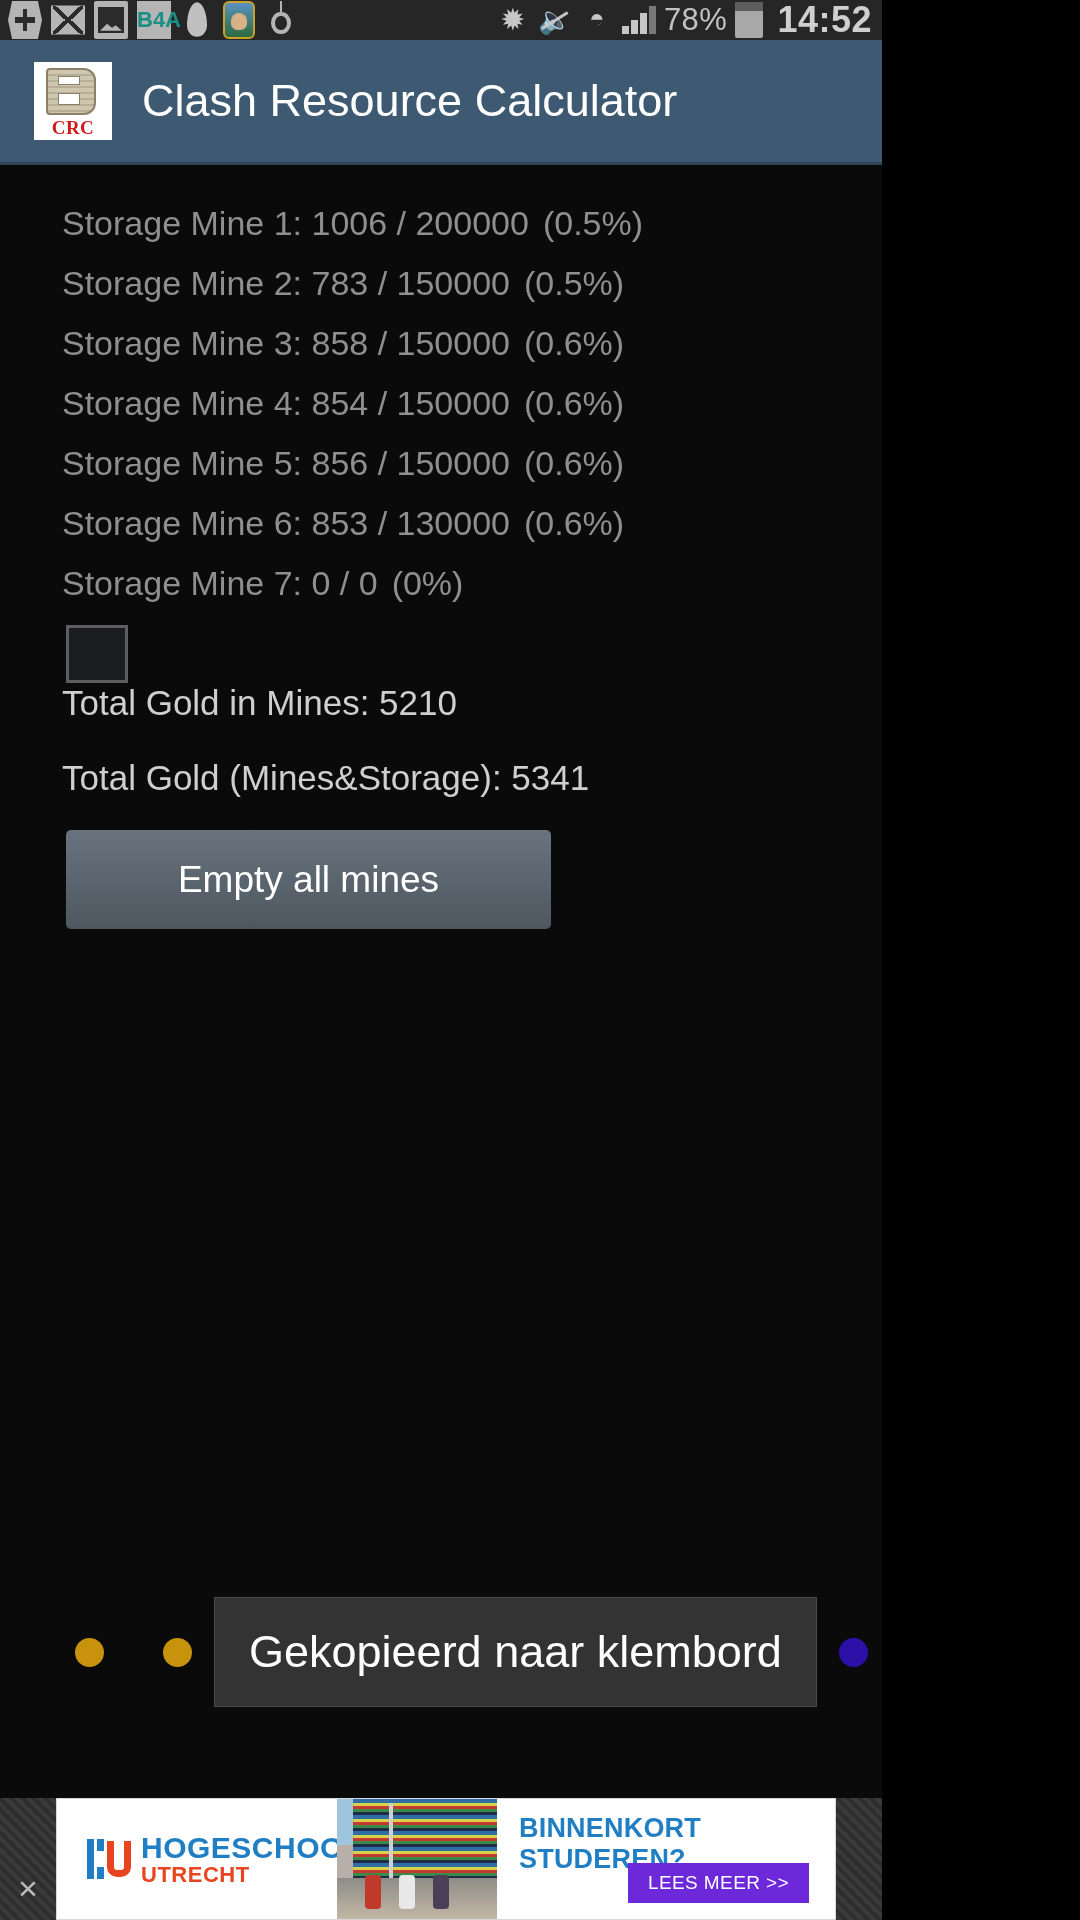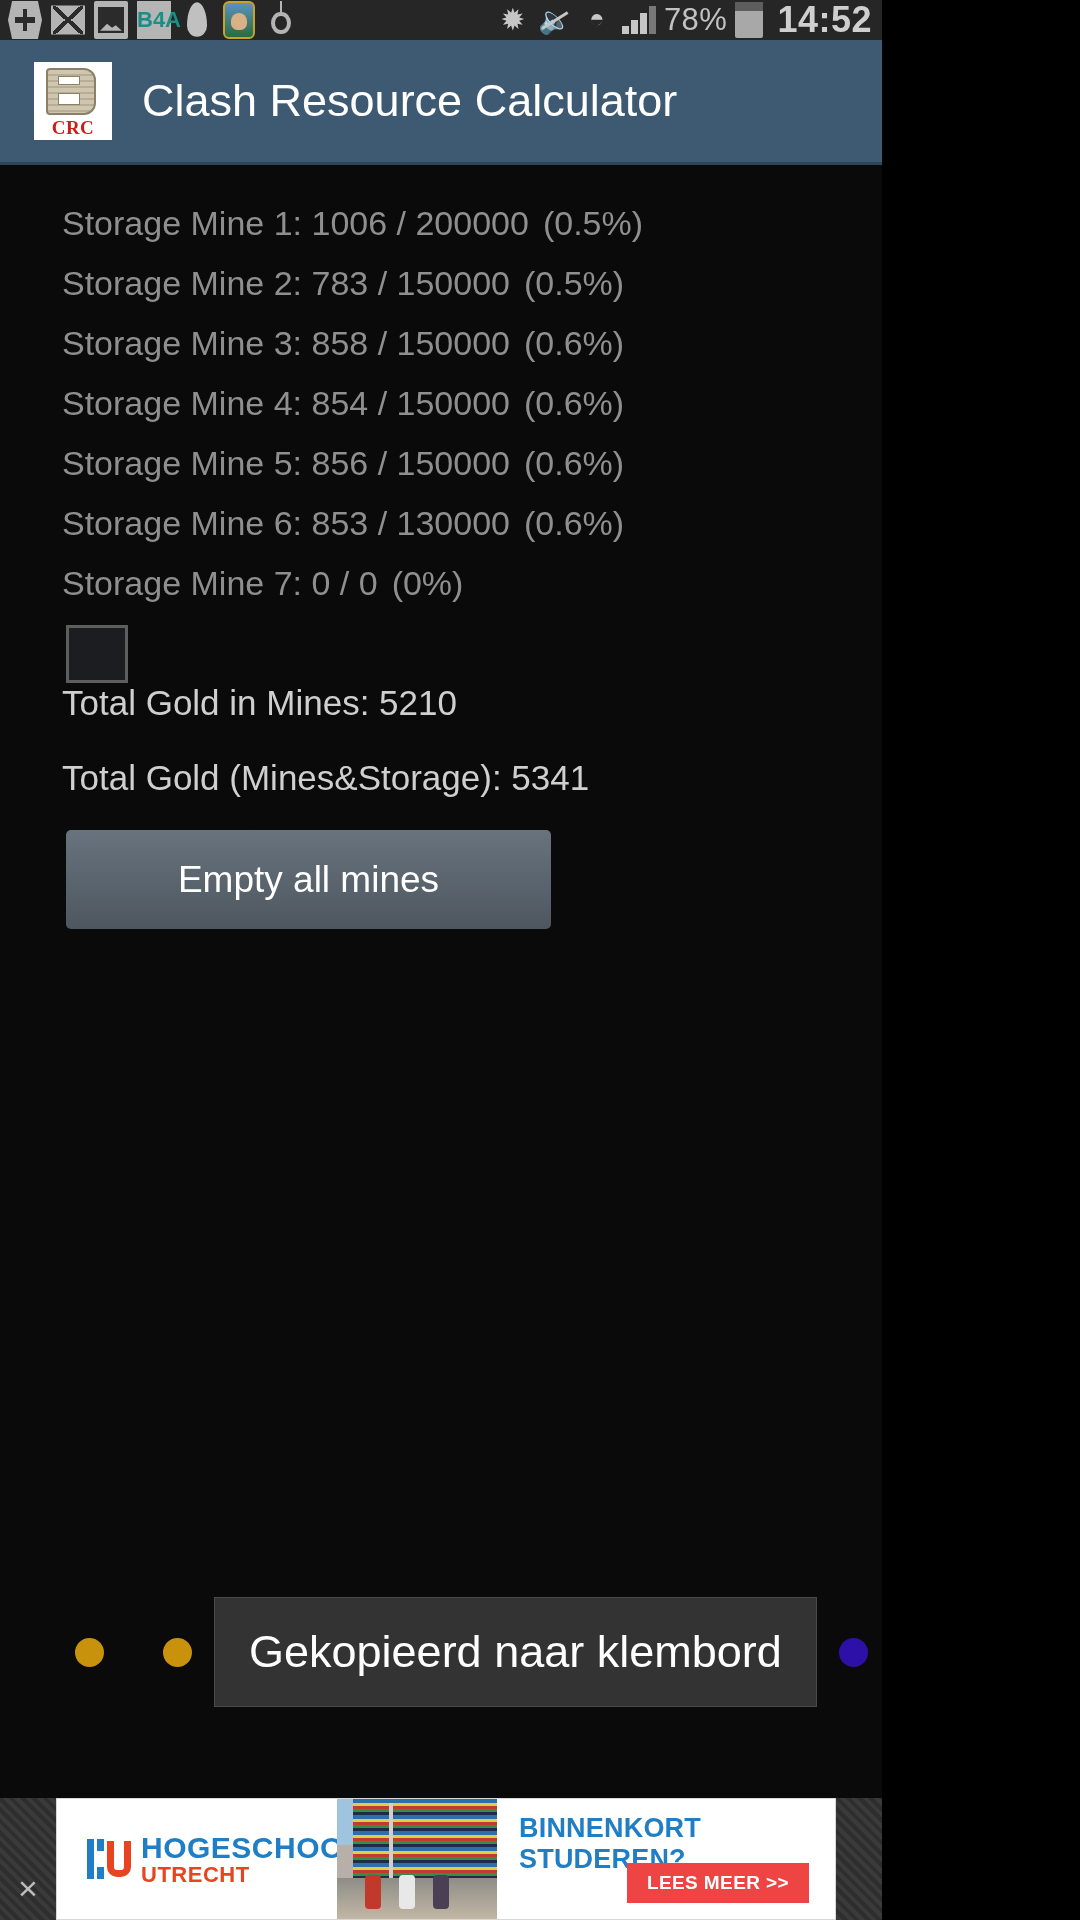"LEES MEER >>" .ad-cta { background: #ef4444 -> #6d28d9; font-weight: bold -> normal }
